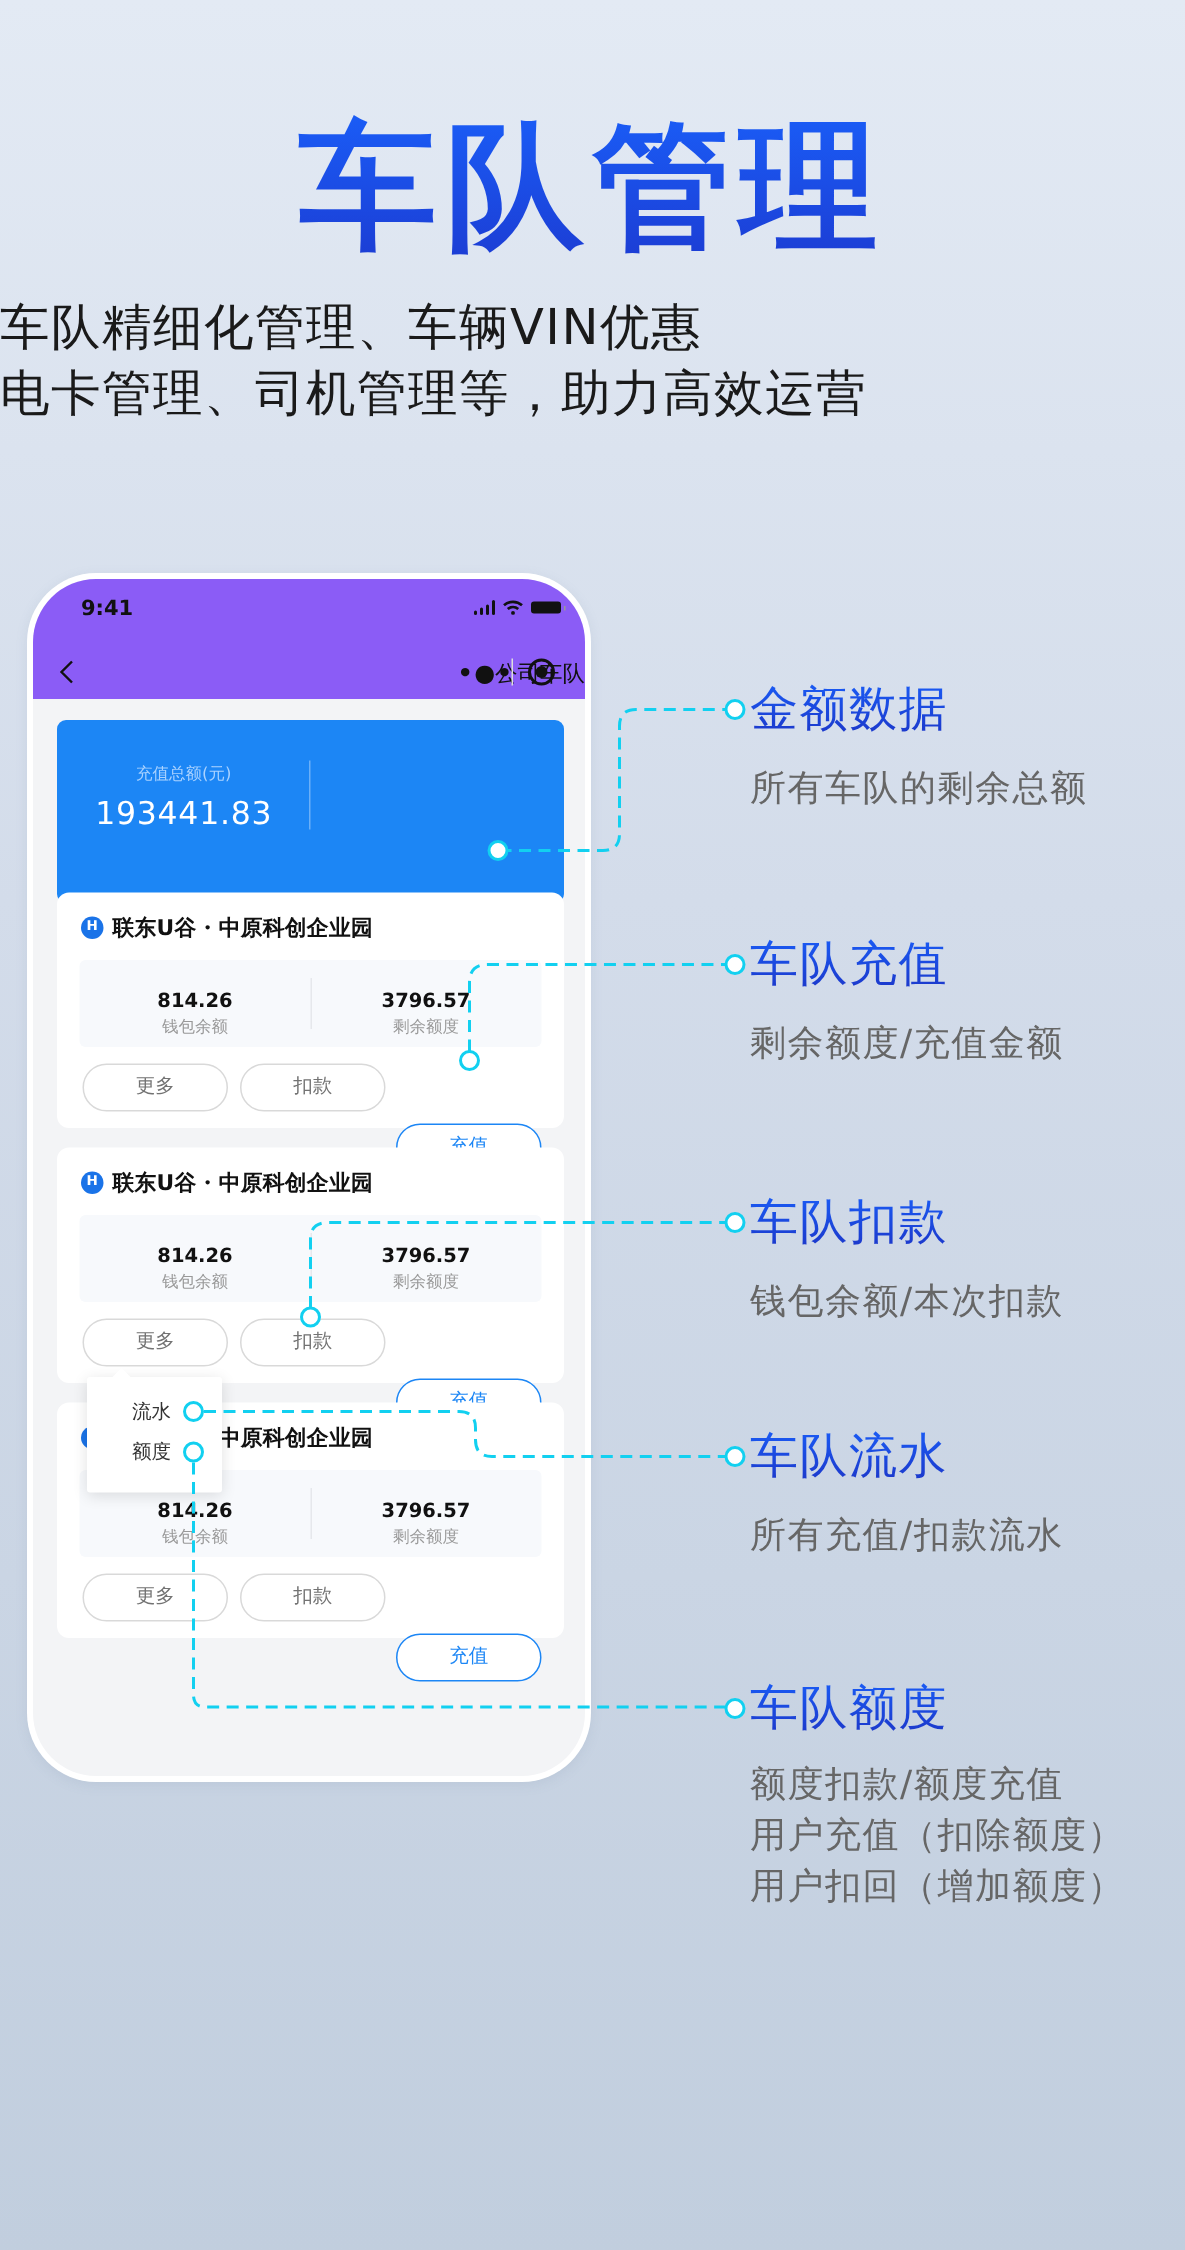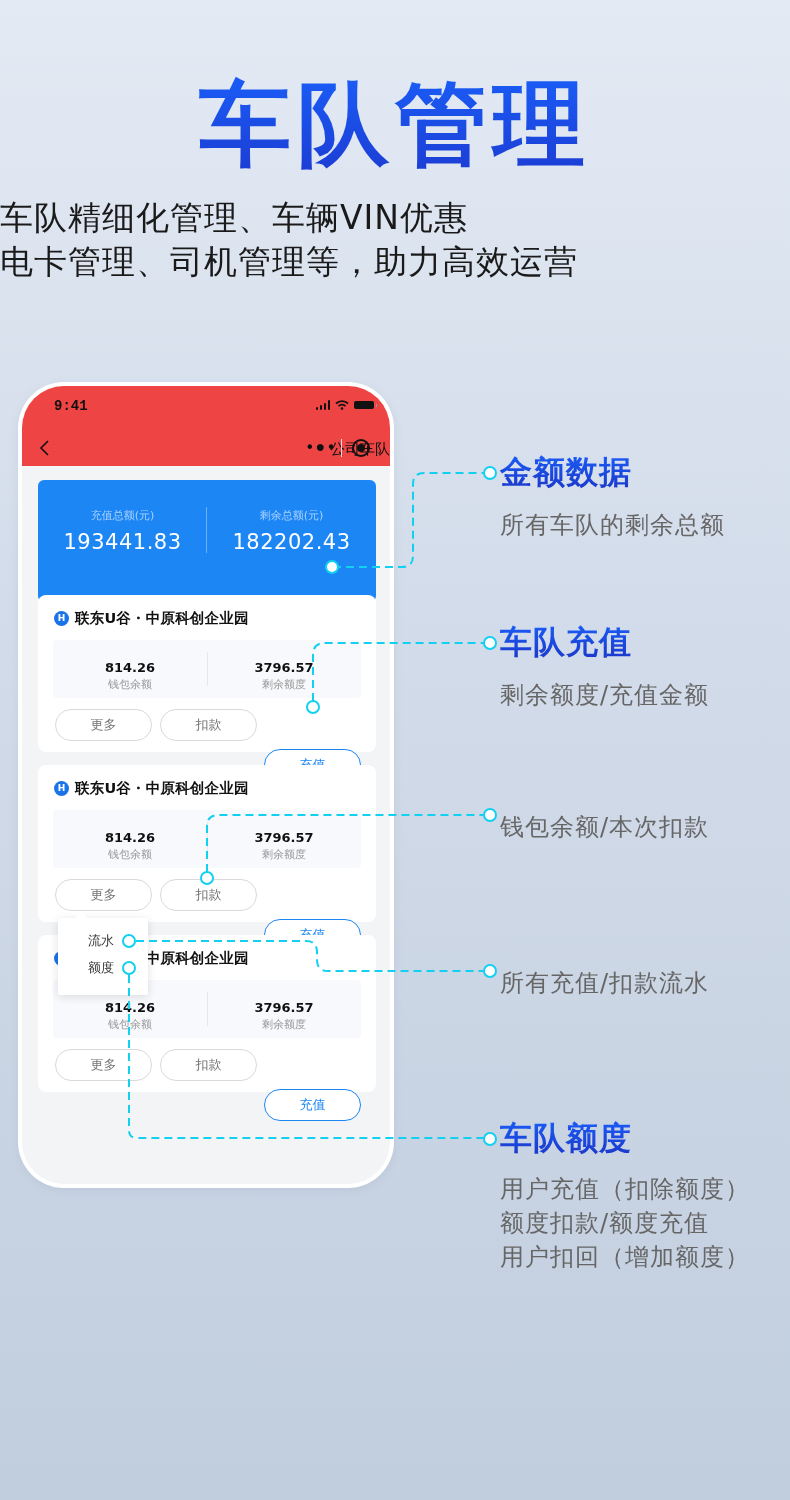"9:41" .statusbar { background: #ef4444 -> #8b5cf6; font-family: Liberation Mono, monospace -> none }
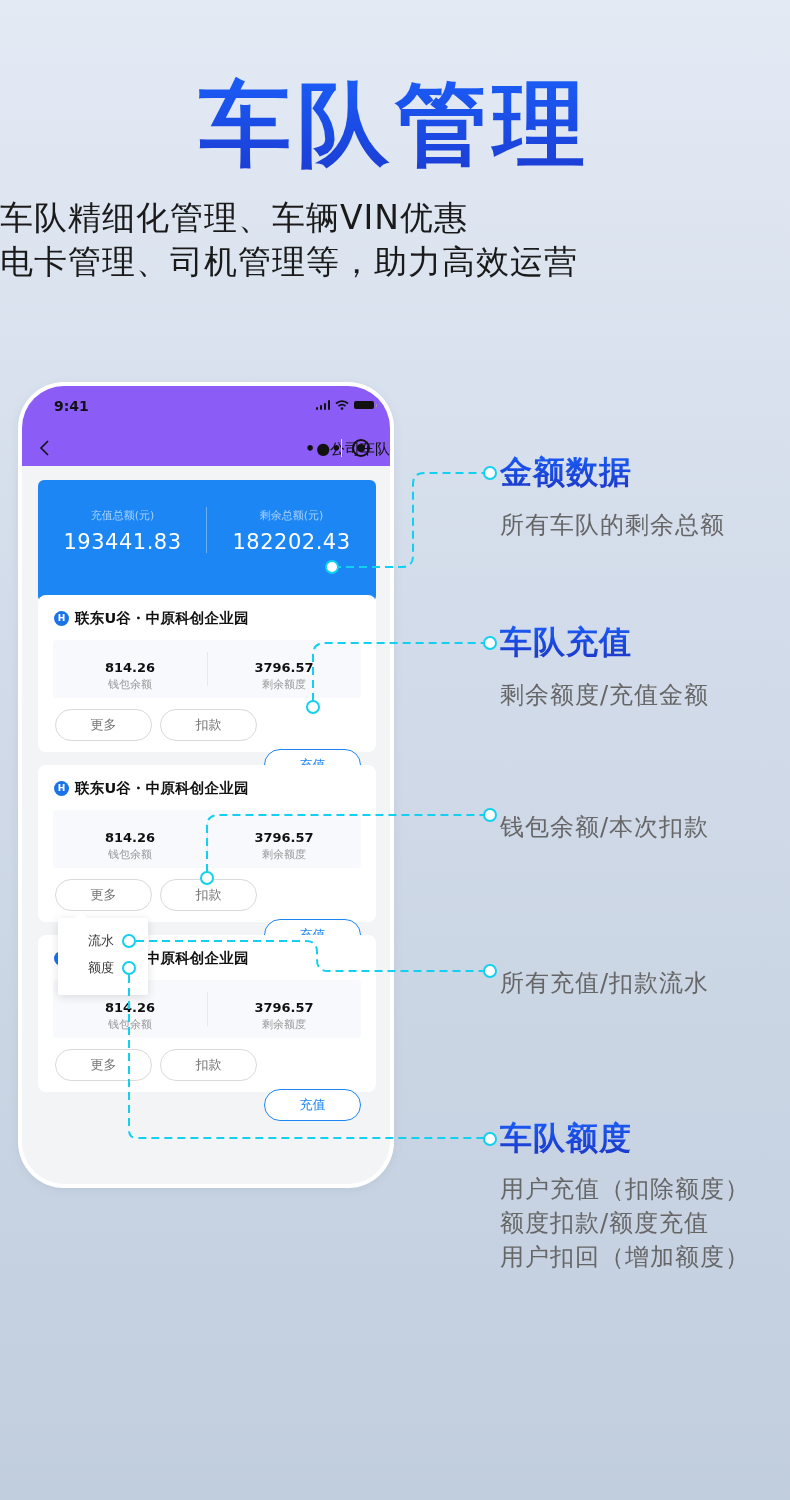"金额数据" .callout-title { font-weight: bold -> normal }
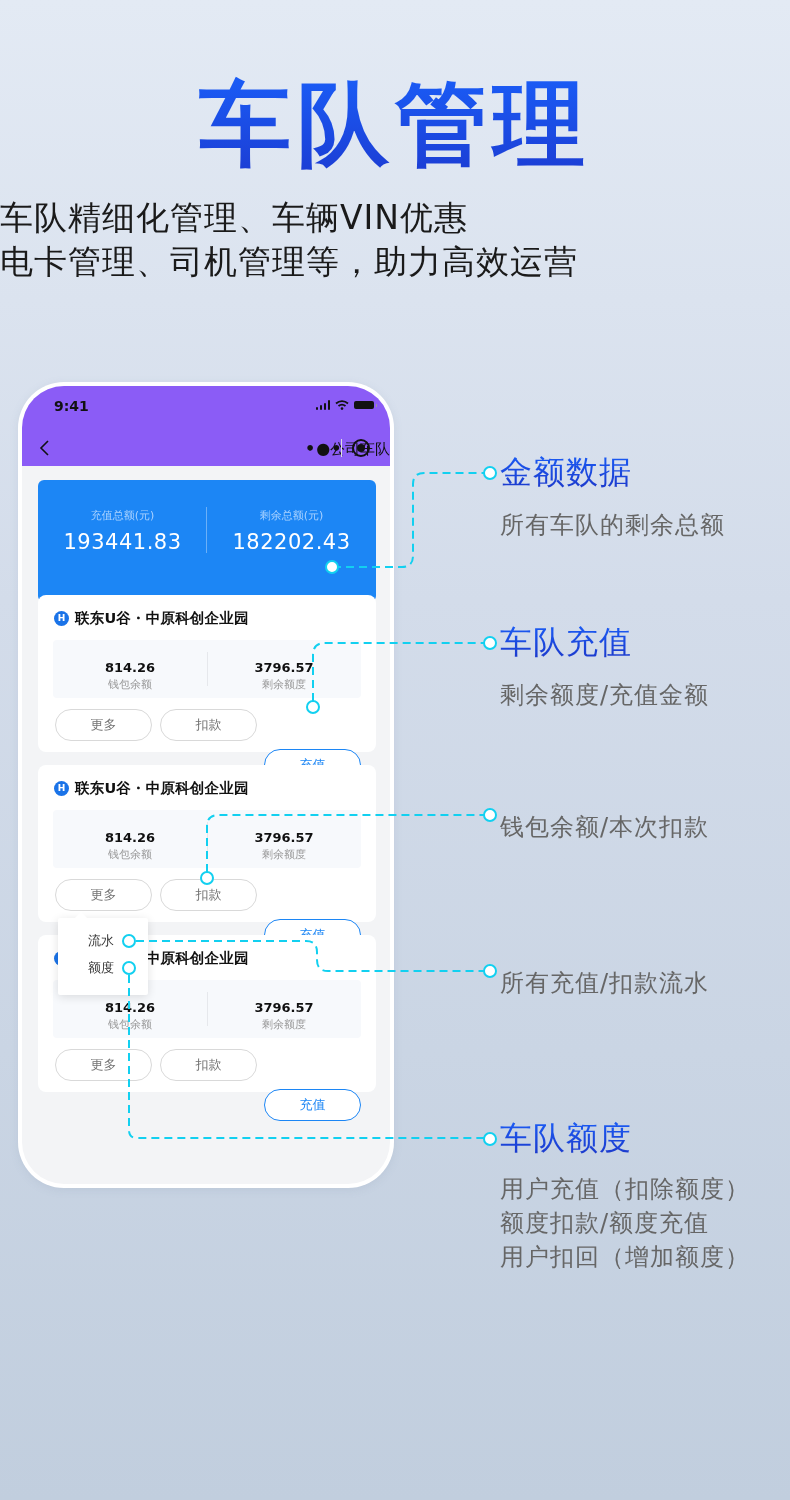"剩余总额(元)" div.sum-col { html: <div> <div>剩余总额(元)</div> <div>182202.43</div> </div> -> none }
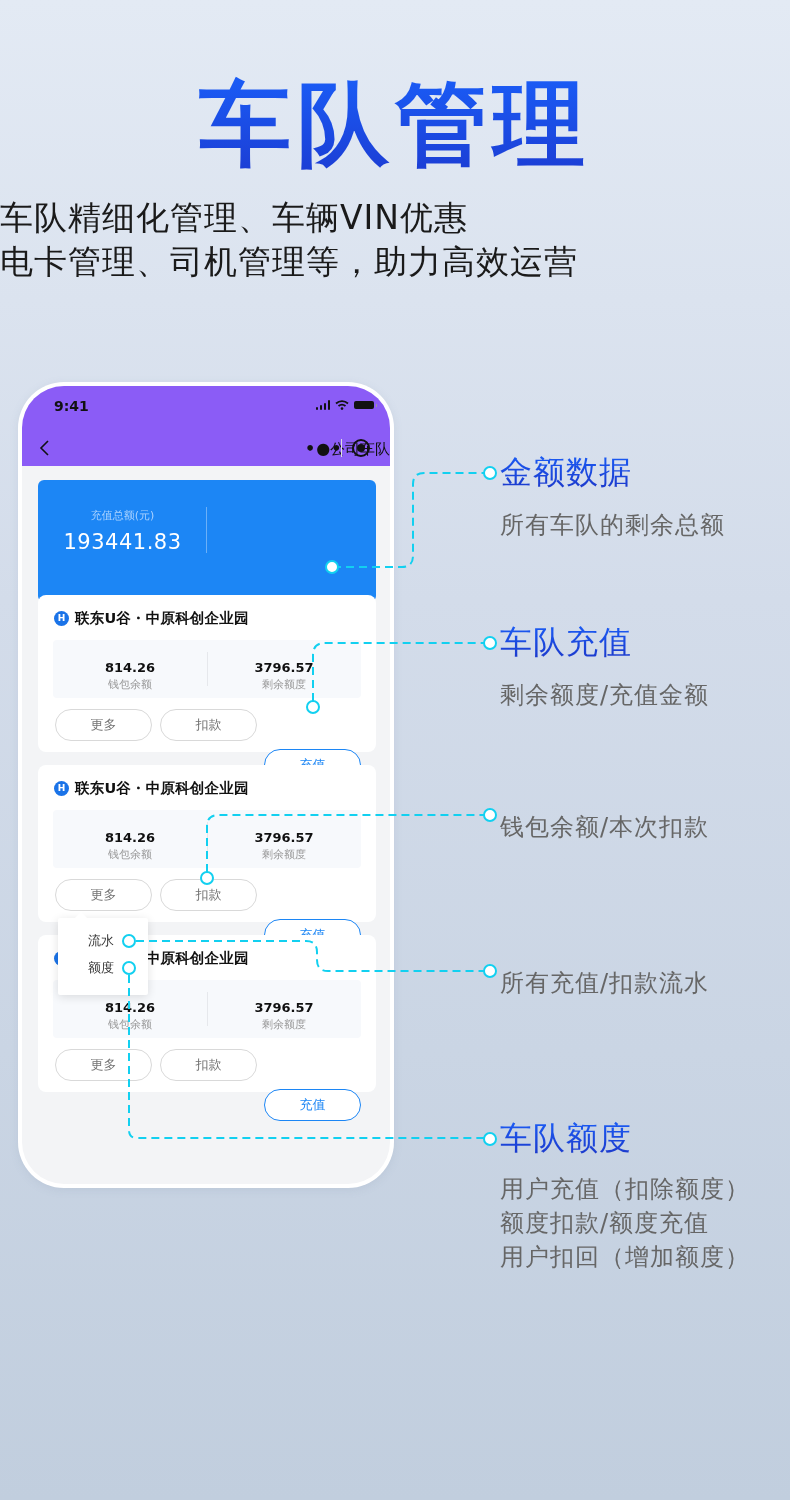"车队扣款" div.callout-title { html: none -> <div>车队扣款</div> }
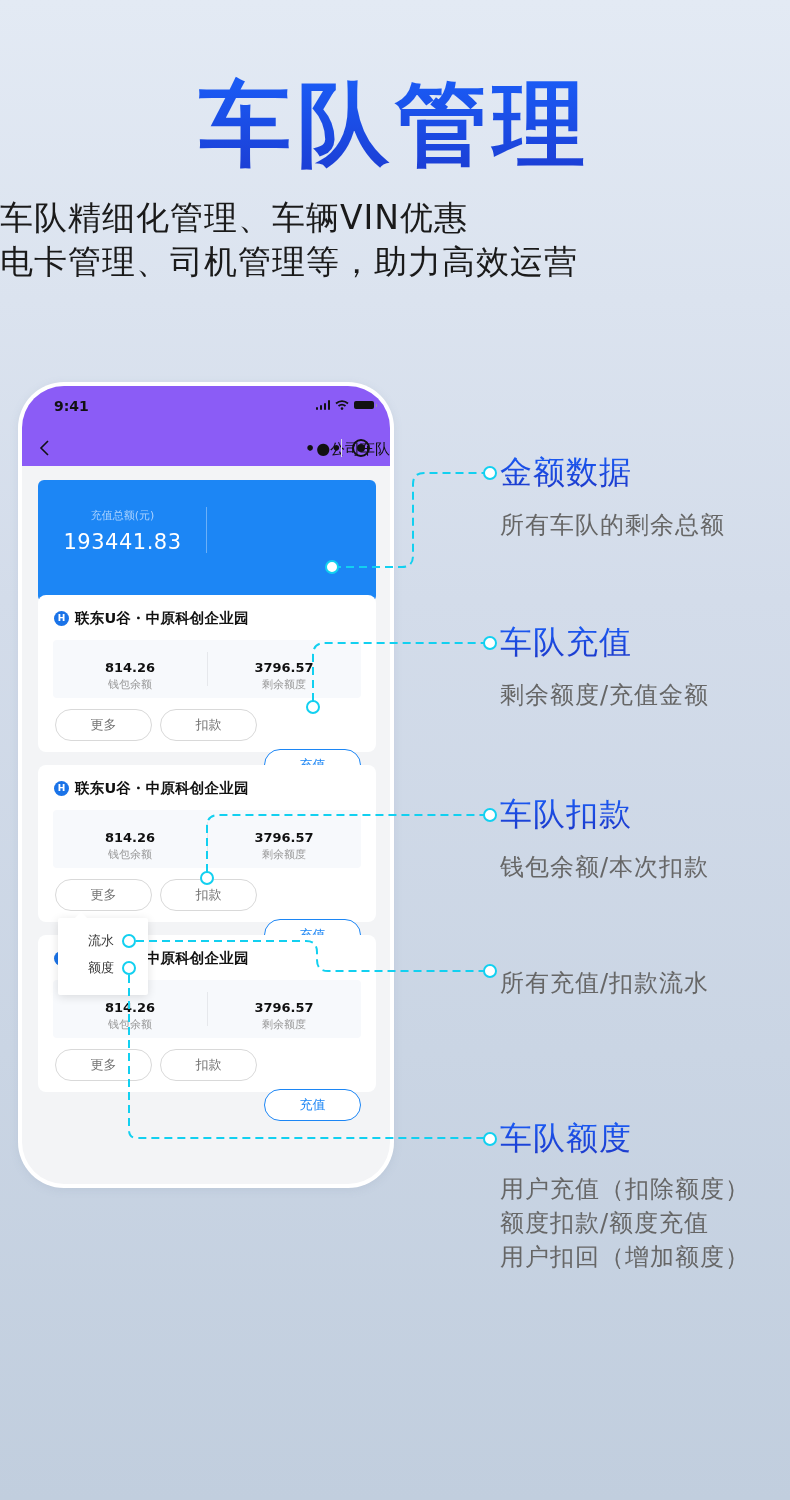"车队流水" div.callout-title { html: none -> <div>车队流水</div> }
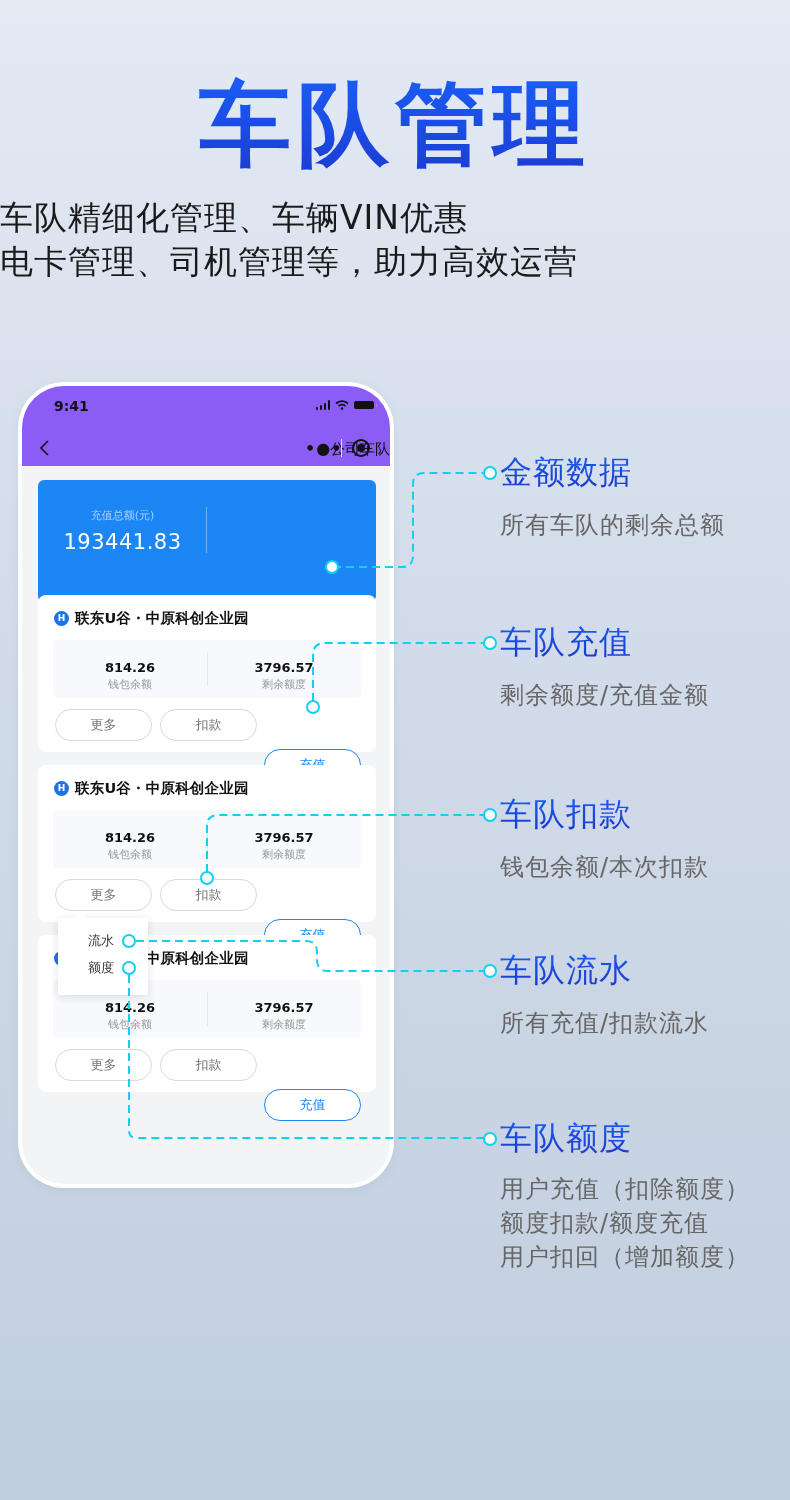"用户充值（扣除额度）" div { order: before "额度扣款/额度充值" -> after "额度扣款/额度充值" }
